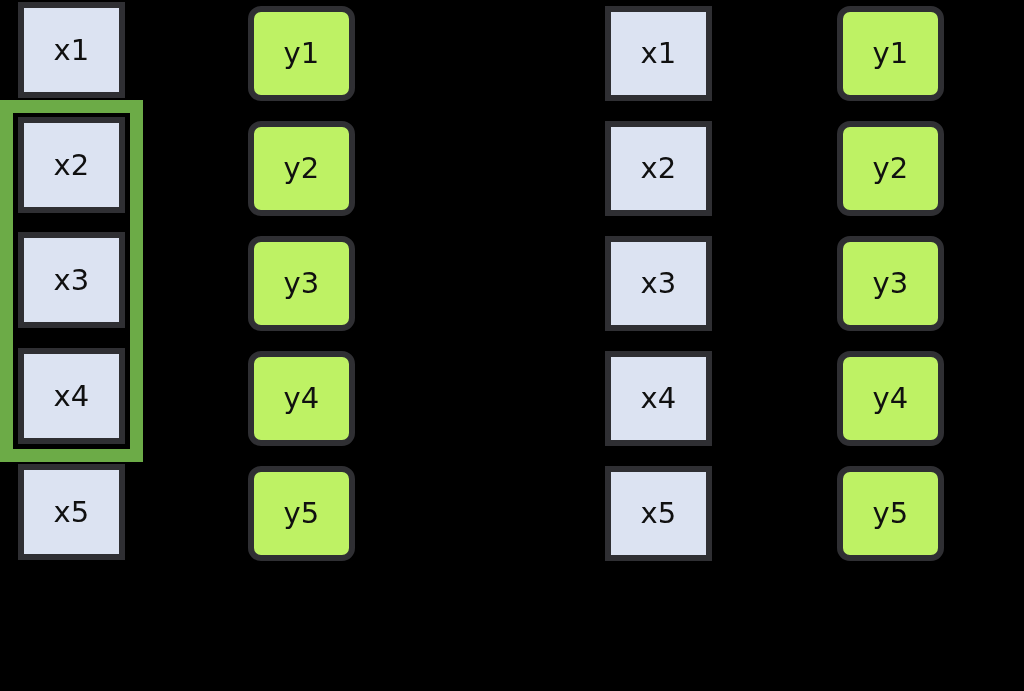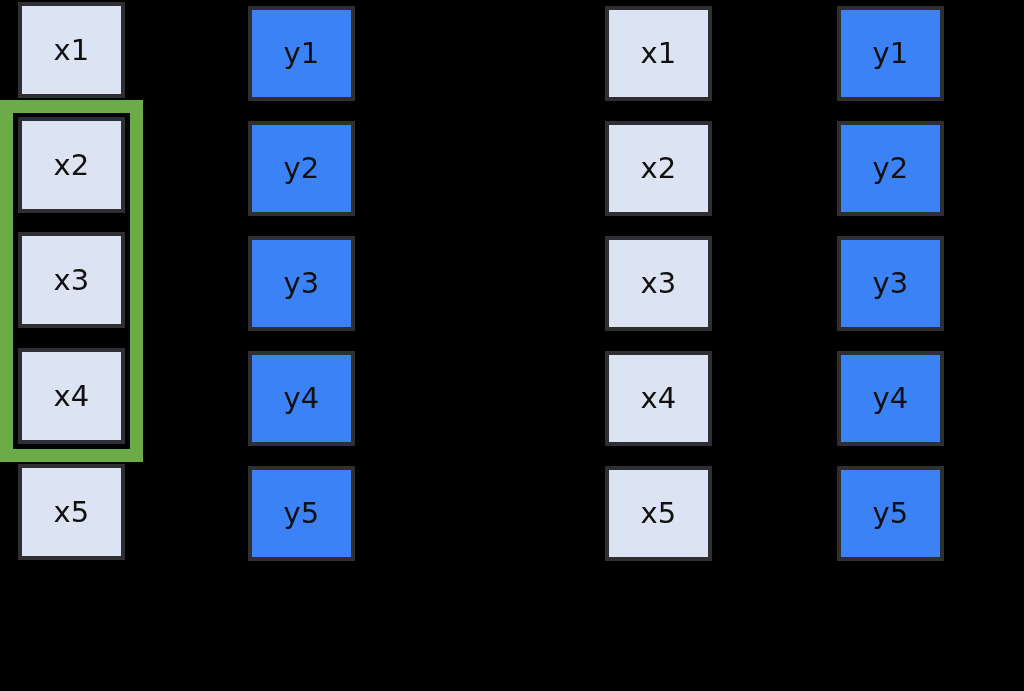"x1" .node { border: 4px solid #f97316 -> 6px solid #f97316 }
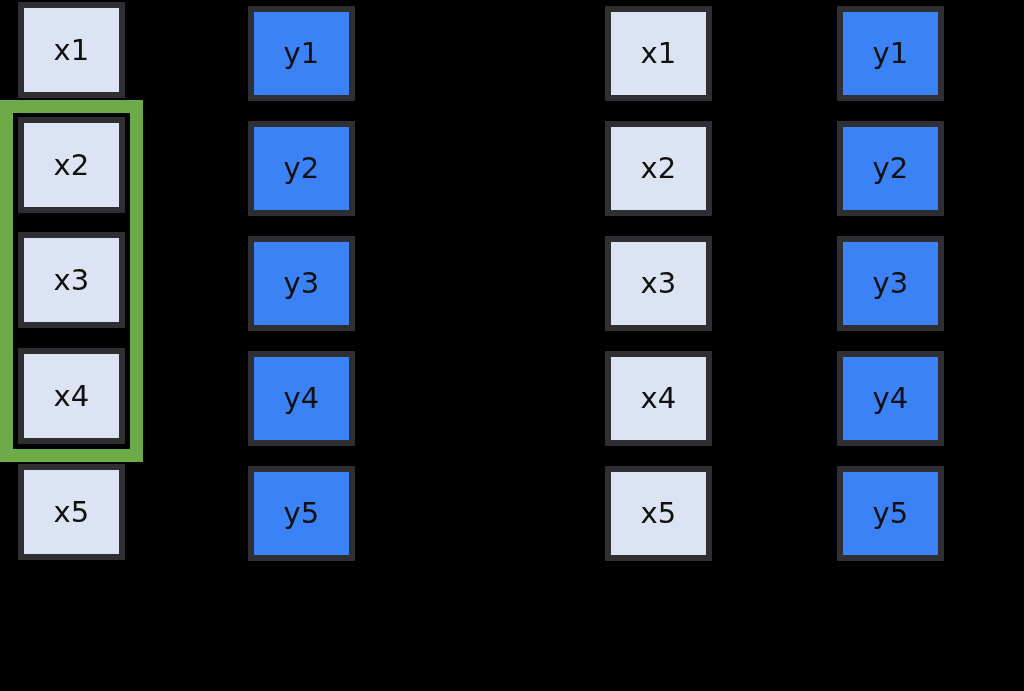"y1" .node.ynode { background: #3b82f6 -> #bef264; border-radius: none -> 13px }
